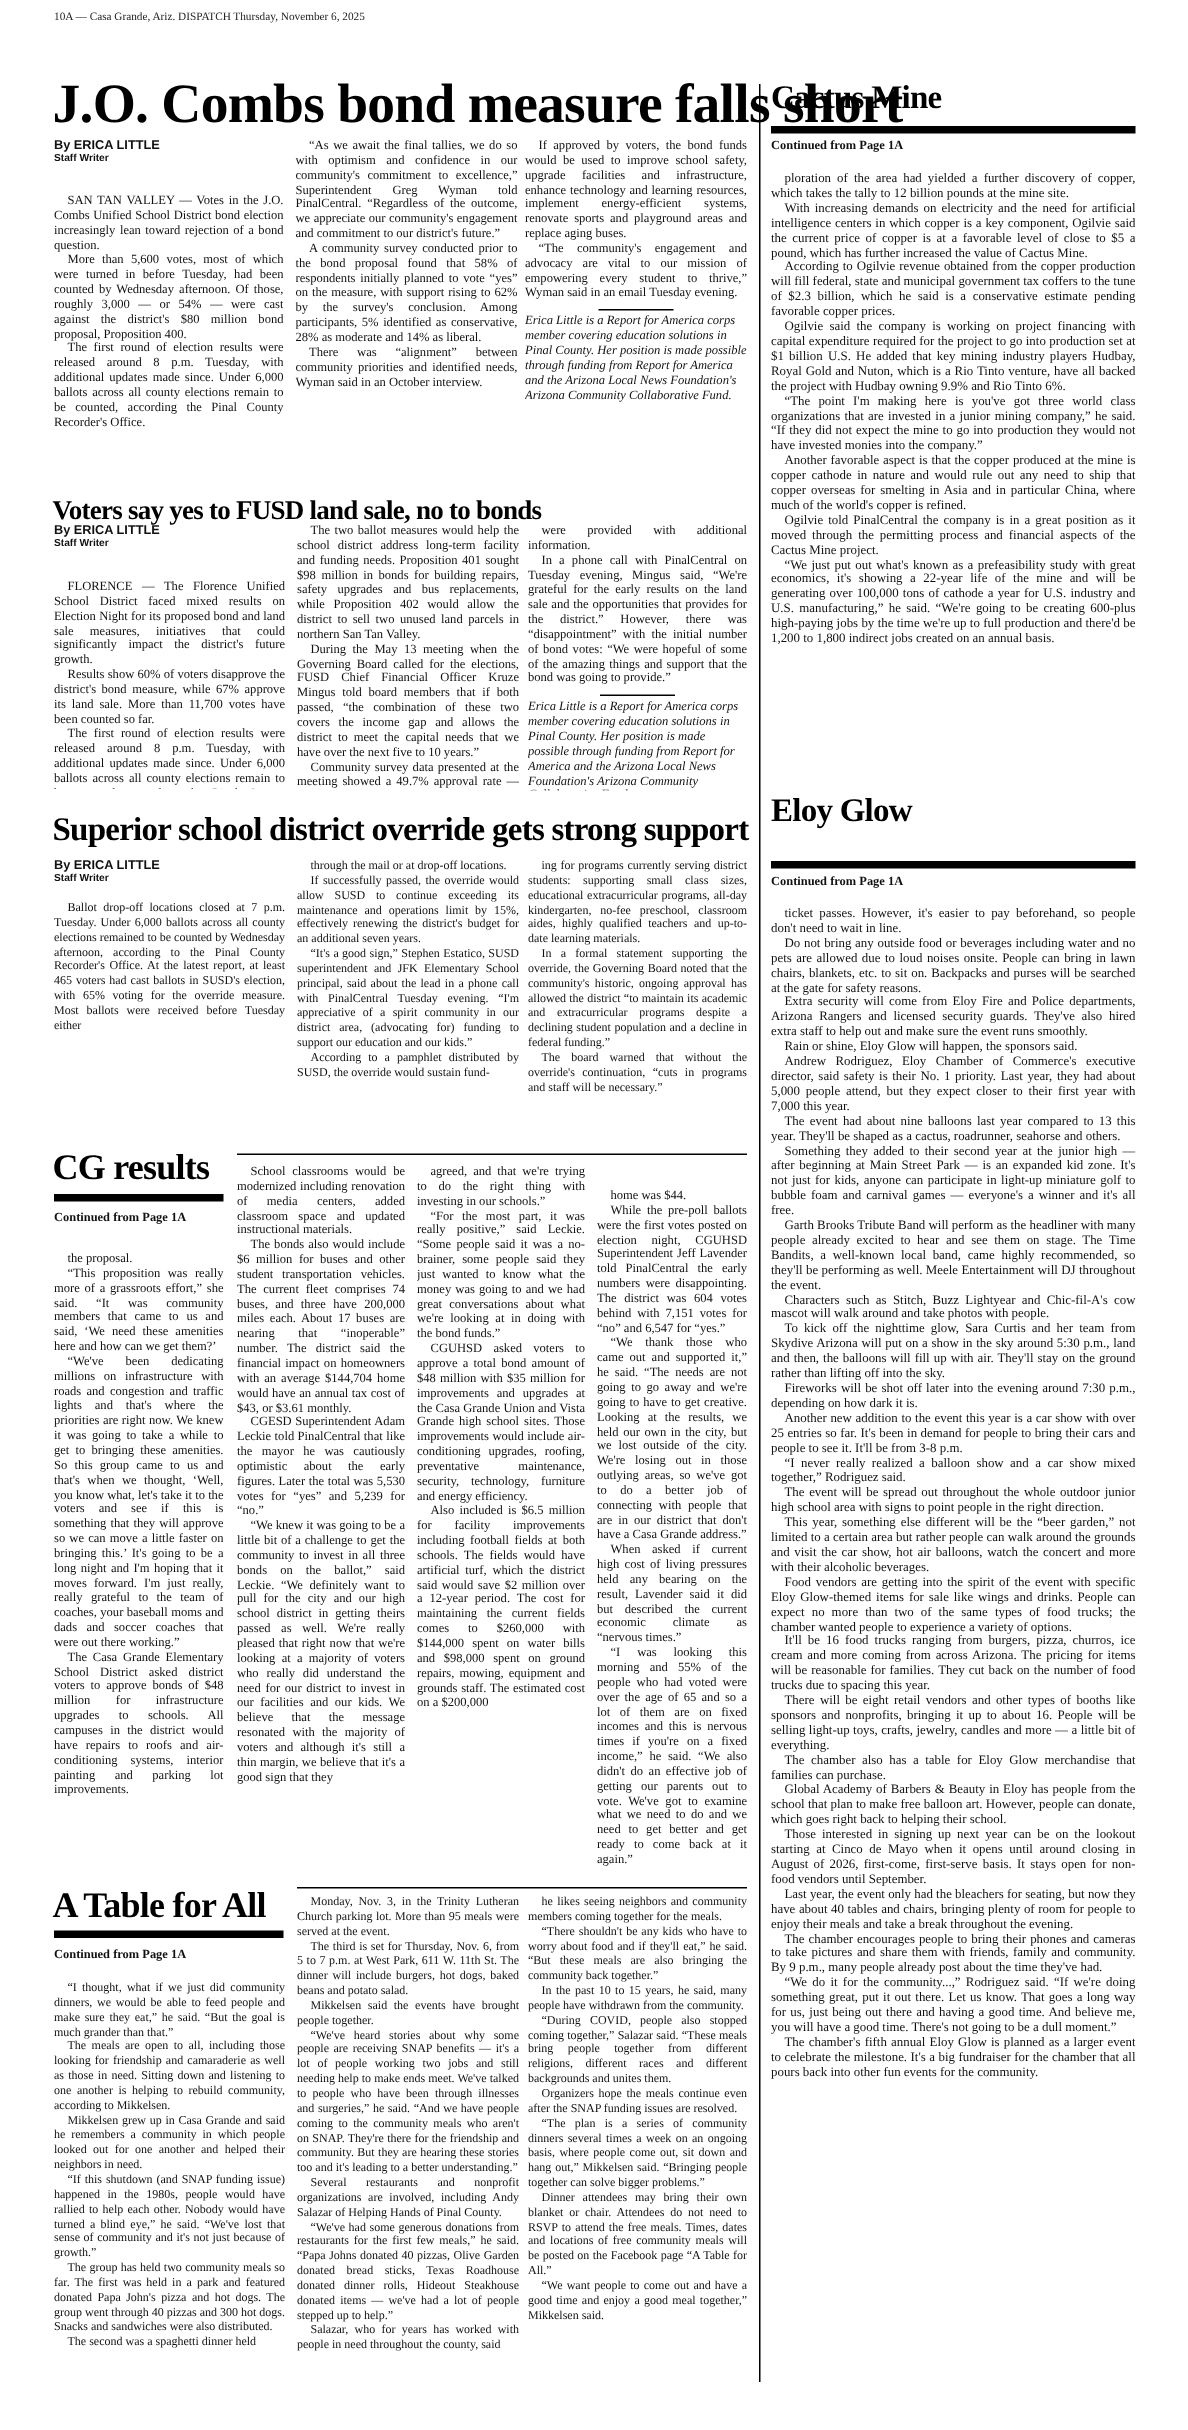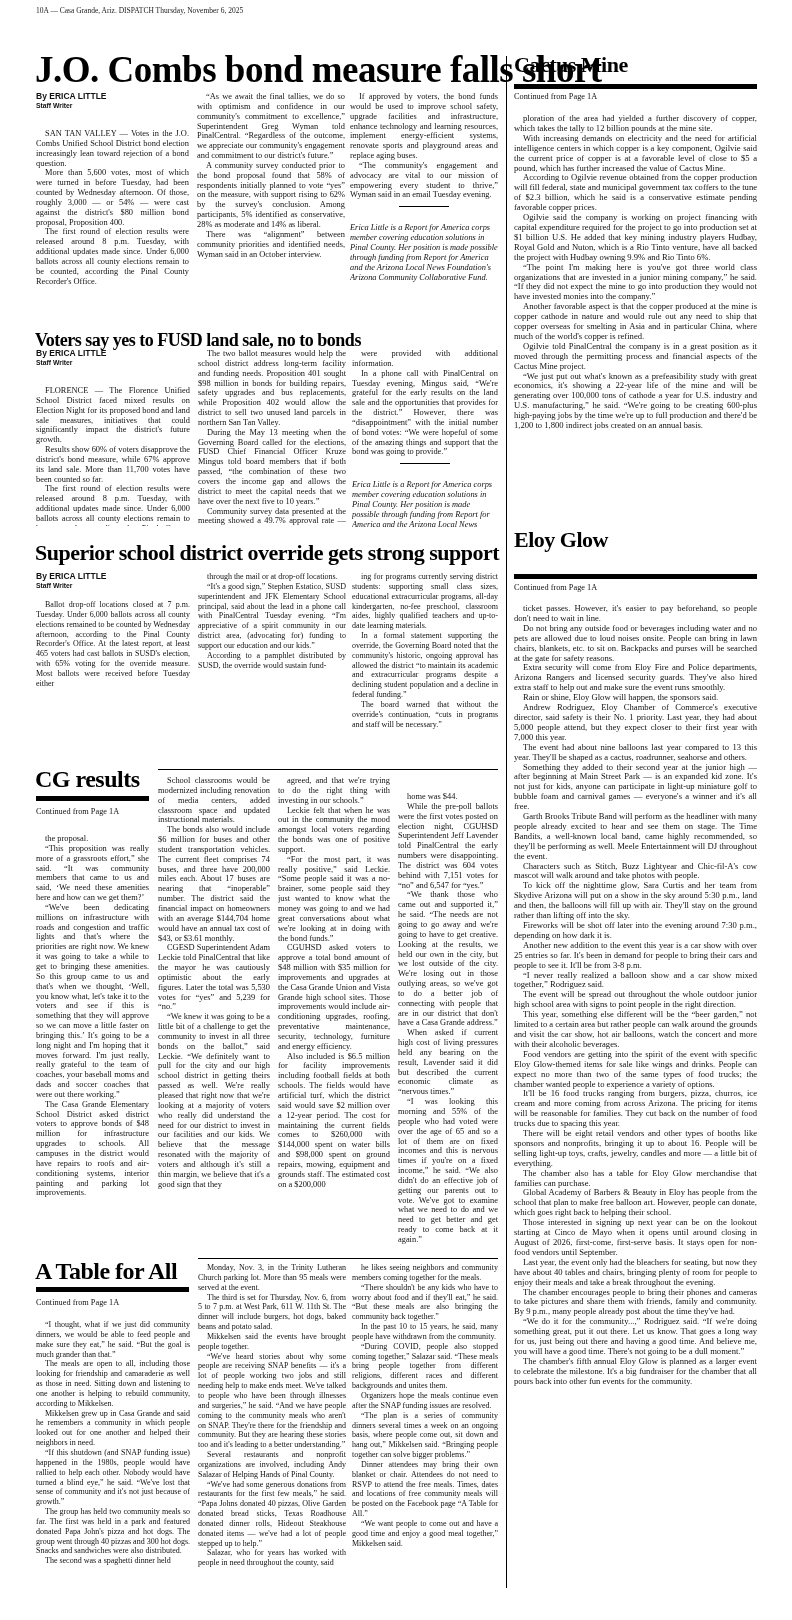"Continued from Page 1A" .cont { font-weight: normal -> bold }
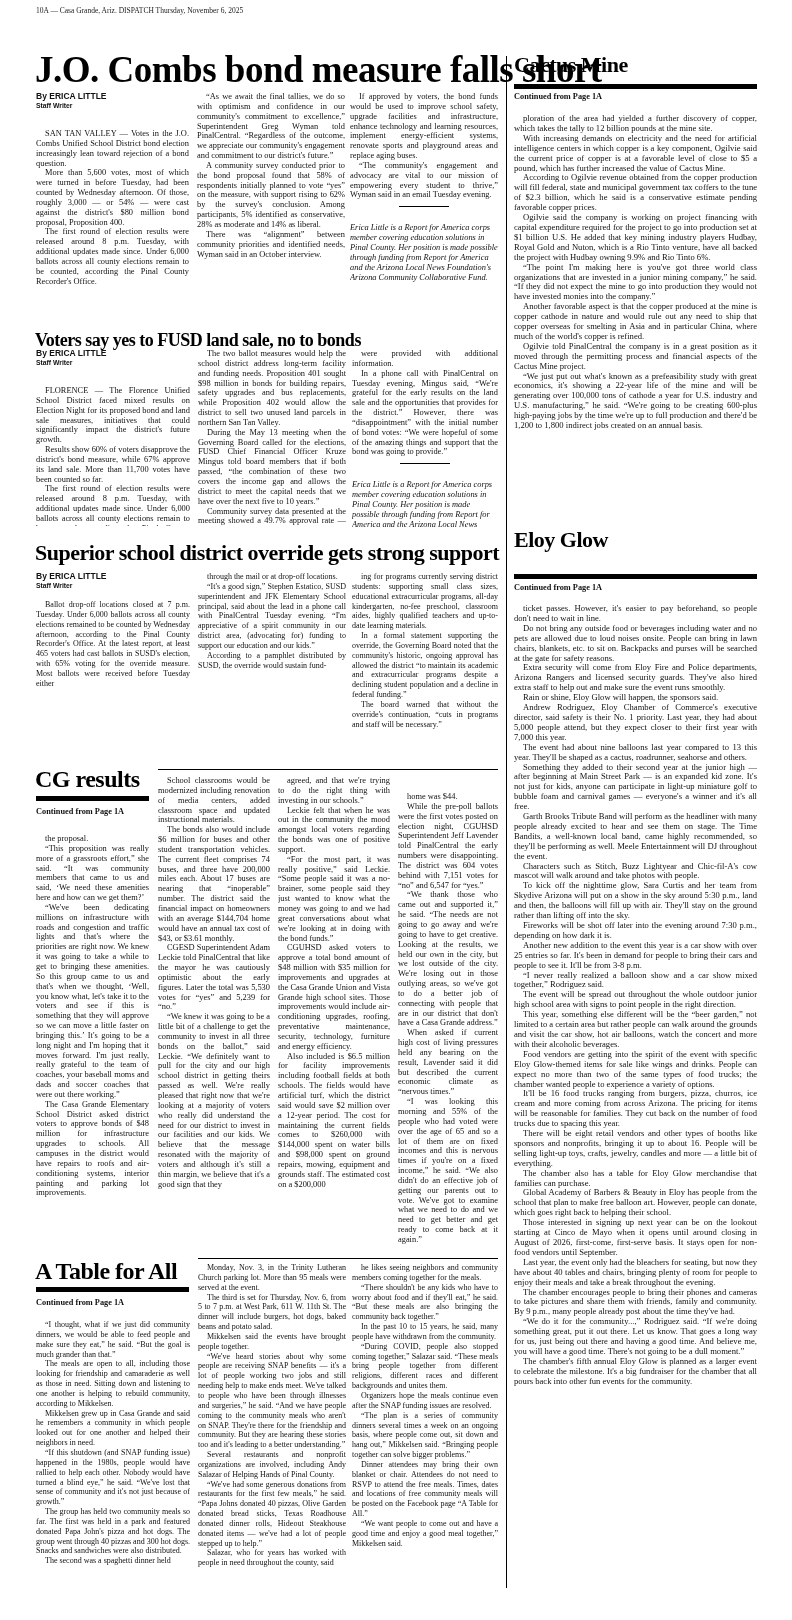"Erica Little is a Report" .col .tag { margin-top: 16px -> 2px }
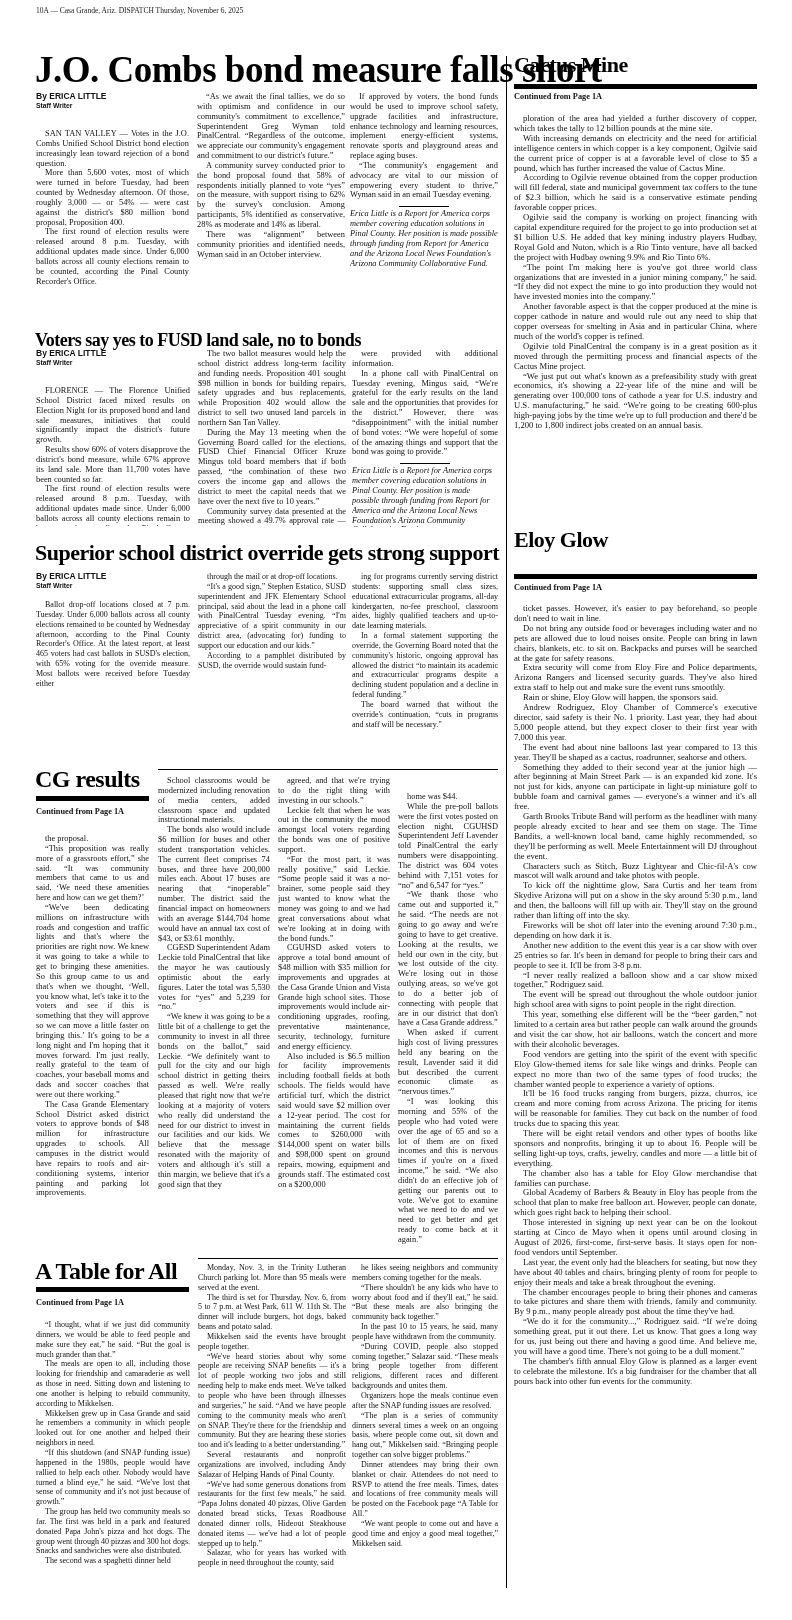"If successfully passed, the override" p { html: none -> <p>If successfully passed, the override would allow SUSD to continue exceeding its maintenance and operations limit by 15%, effectively renewing the district's budget for an additional seven years.</p> }
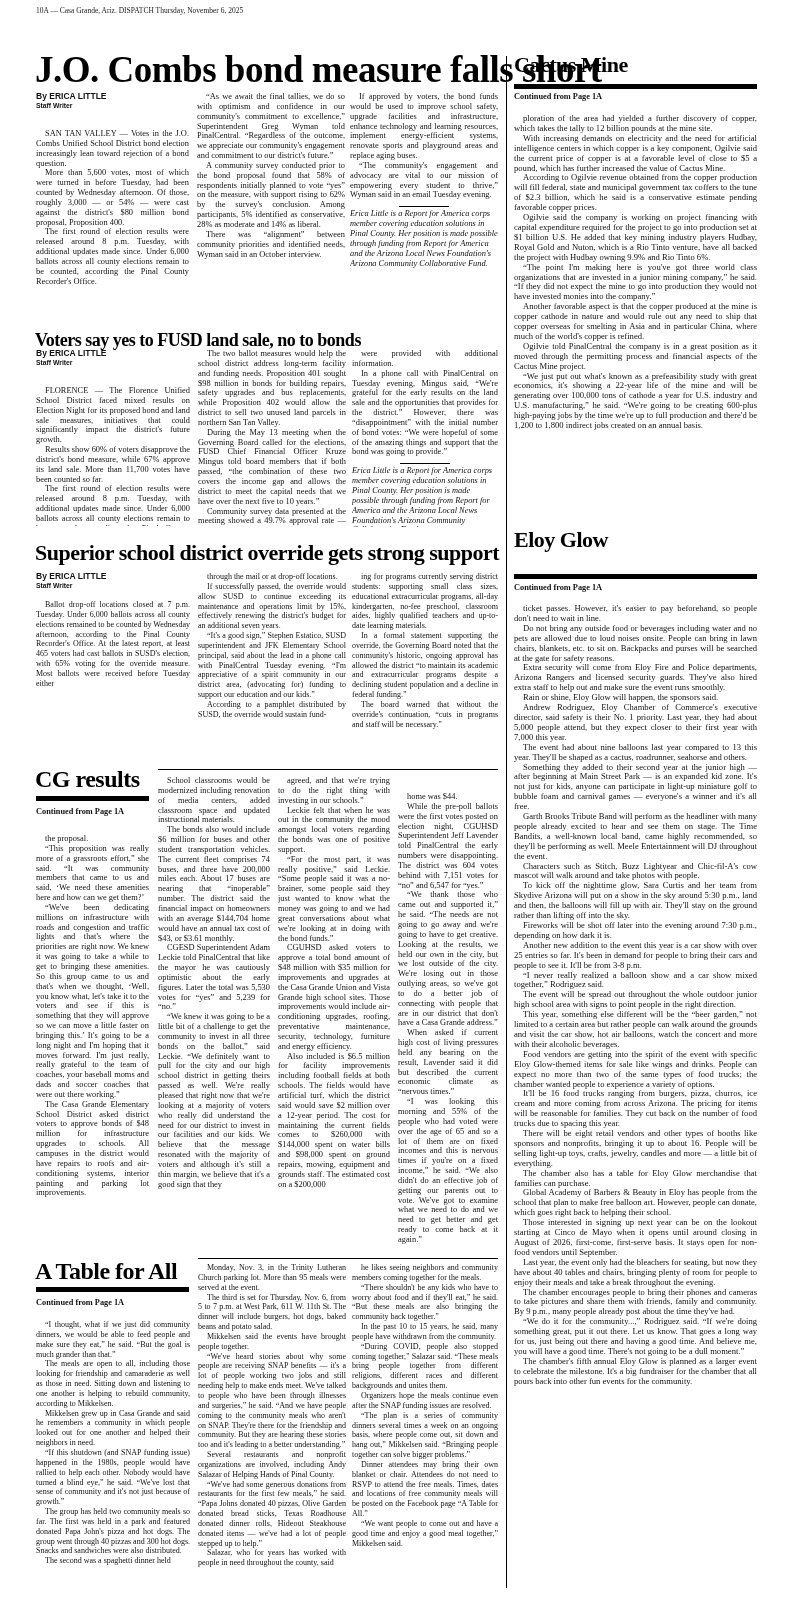"Leckie felt that when he" p { html: <p>Leckie felt that when he was out in the community the mood amongst local voters regarding the bonds was one of positive support.</p> -> none }
